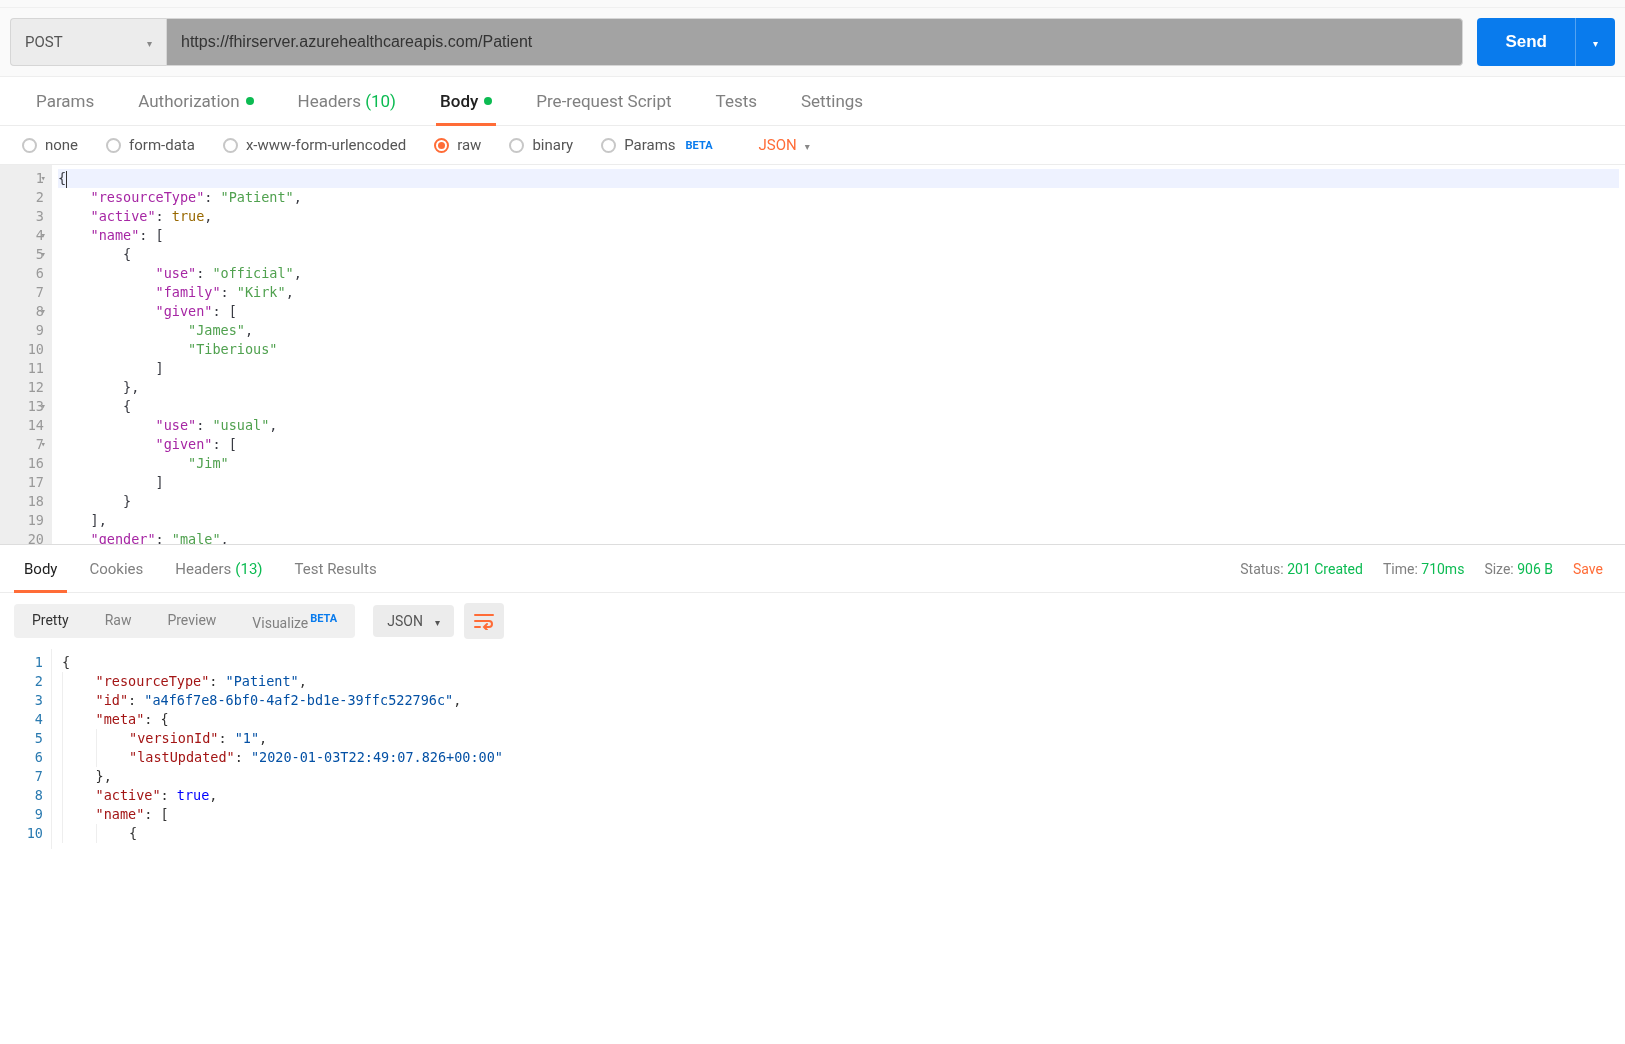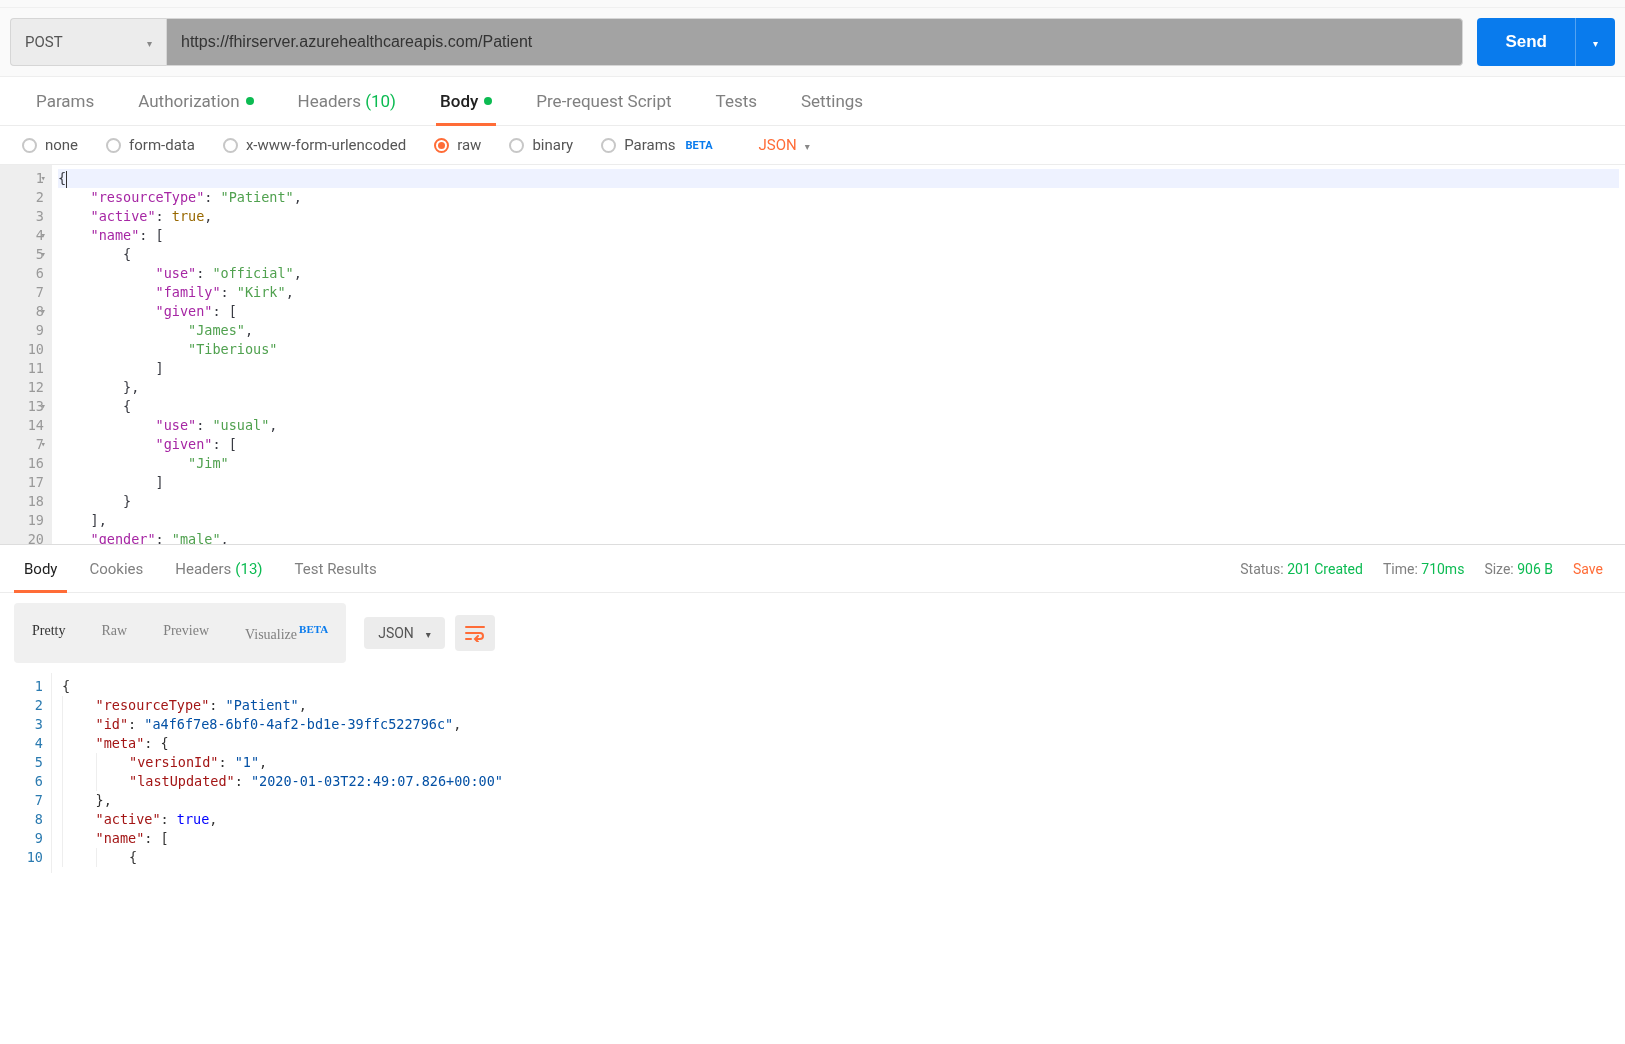"Pretty" .resp-view-tab { font-family: Liberation Serif, serif -> none; padding: 20px 18px -> 8px 18px }
